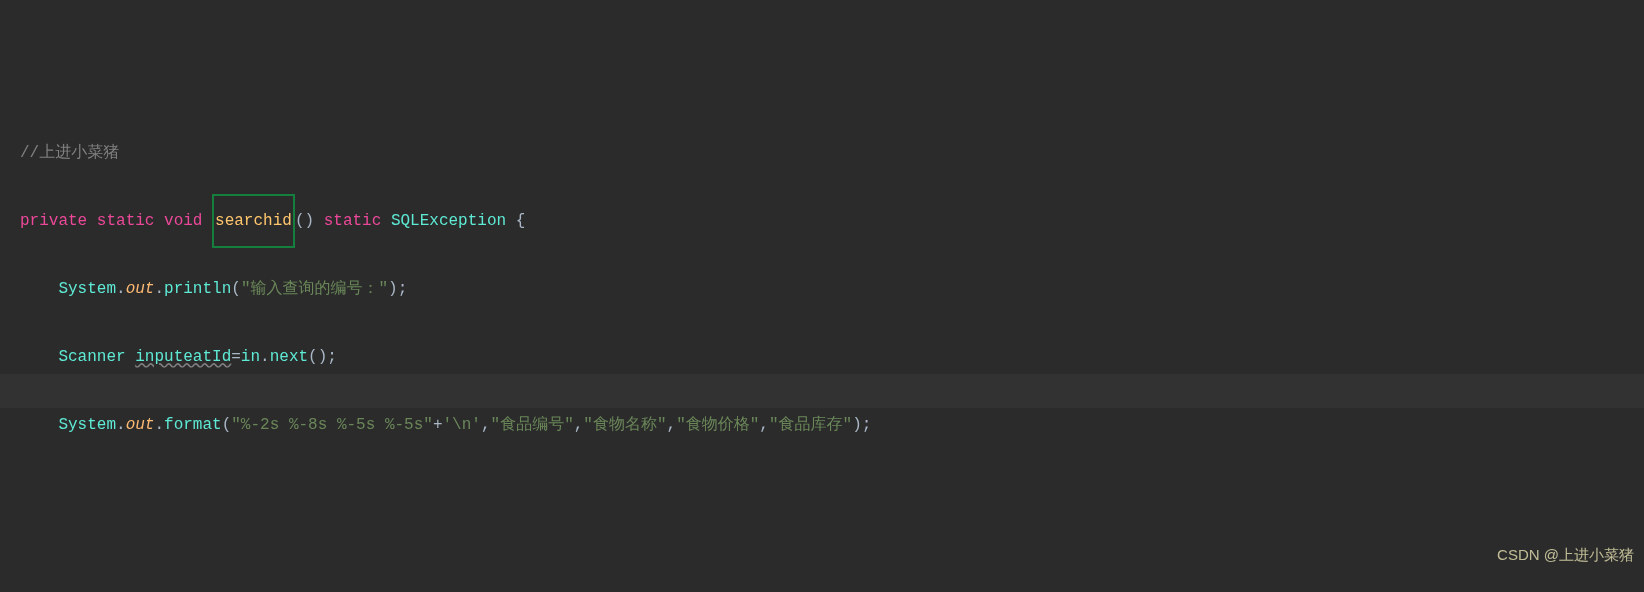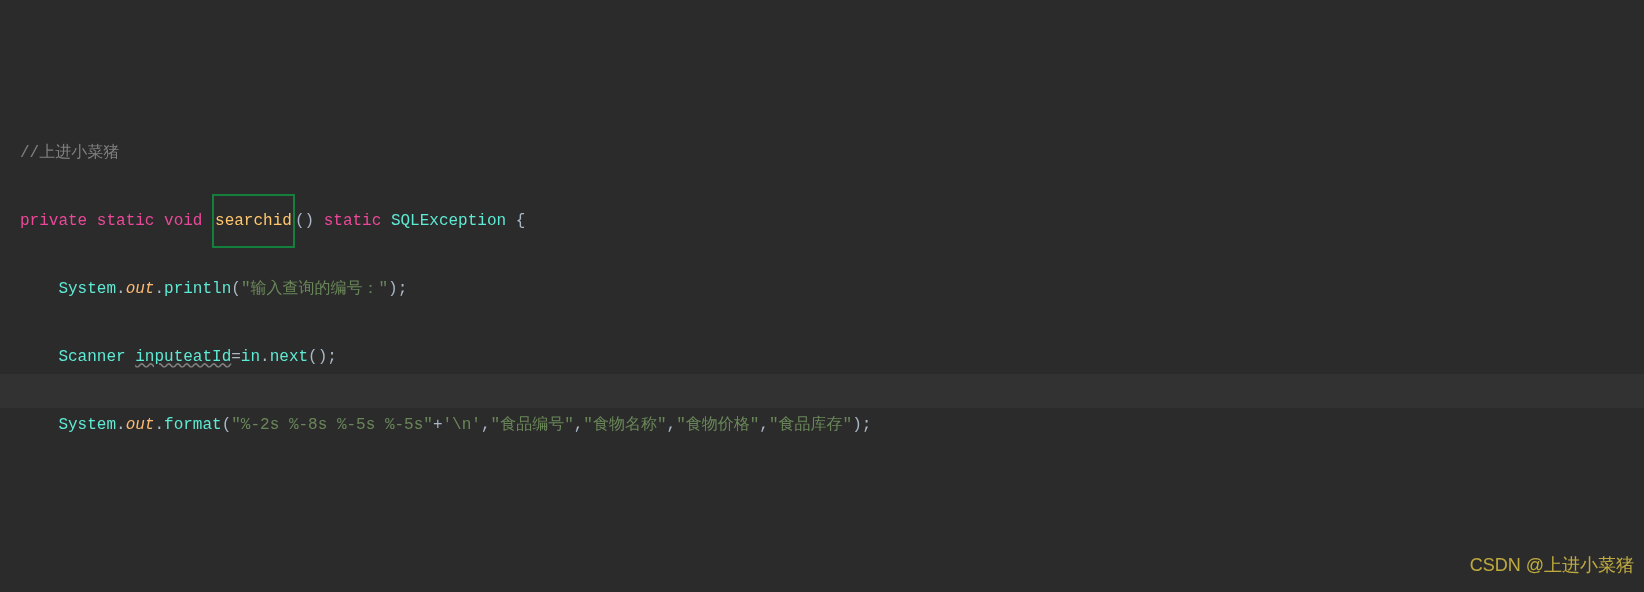"CSDN @上进小菜猪" .watermark { bottom: 10px -> 20px; color: #fde047 -> #fef9c3; font-size: 18px -> 15px }
